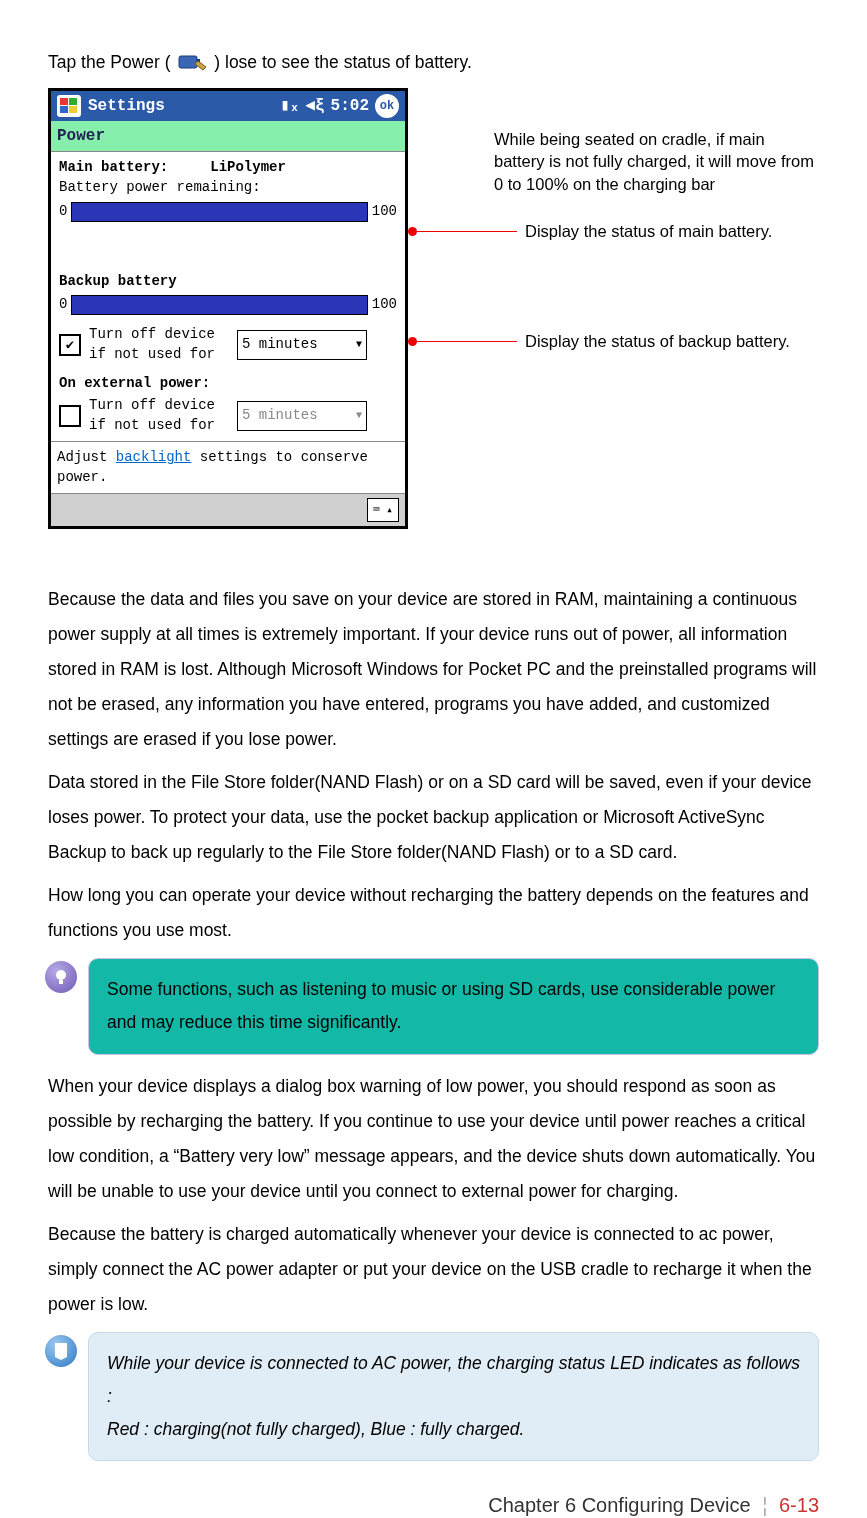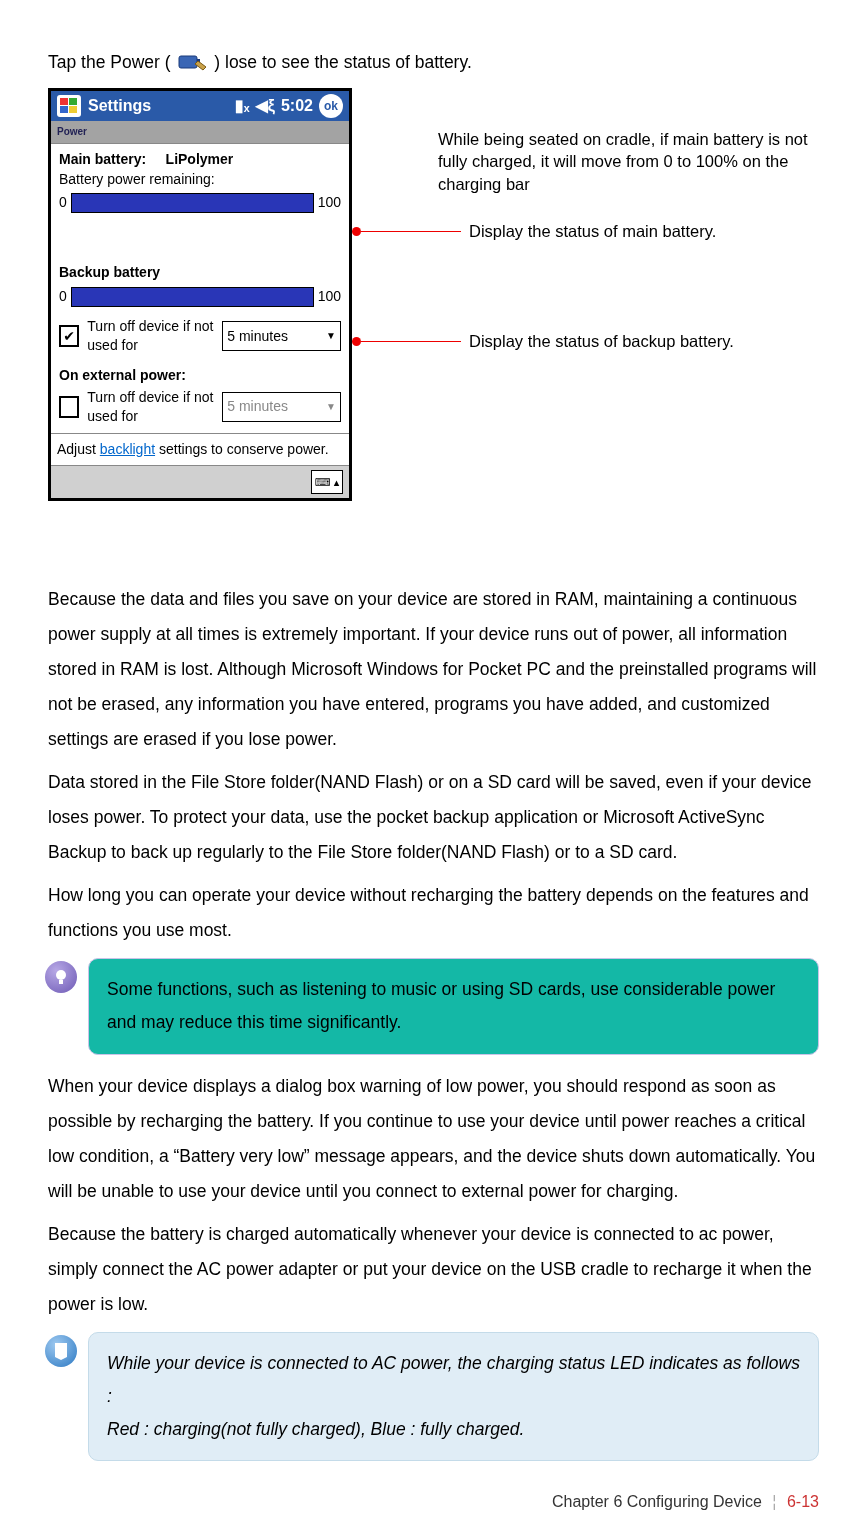"Settings" .device-shot { font-family: Liberation Sans, sans-serif -> Liberation Mono, monospace; width: 304px -> 360px }
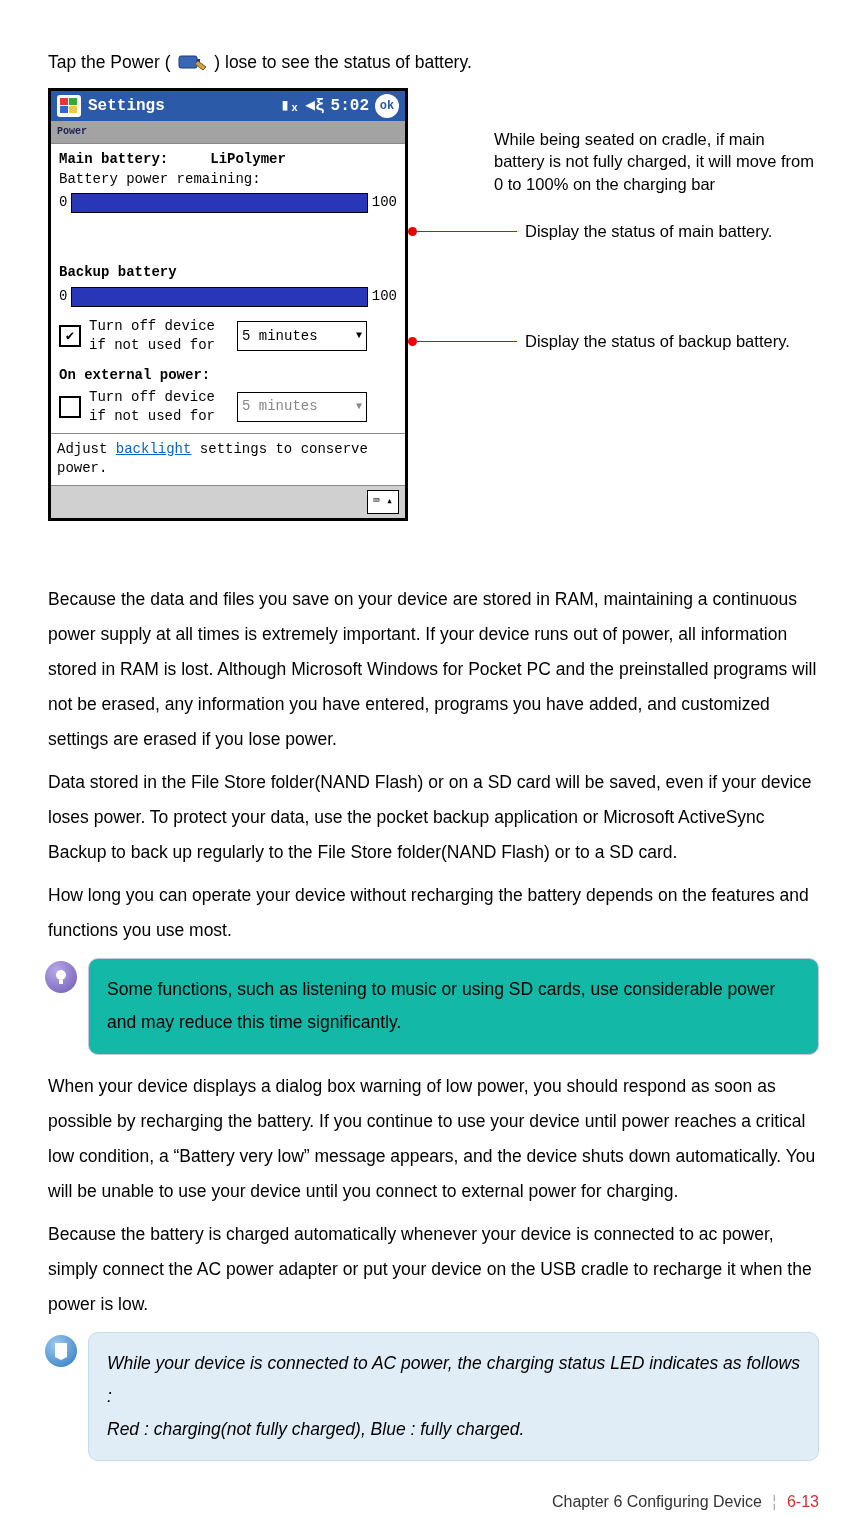"Power" .ds-sub { background: #a3a3a3 -> #86efac; font-size: 10px -> 16px }
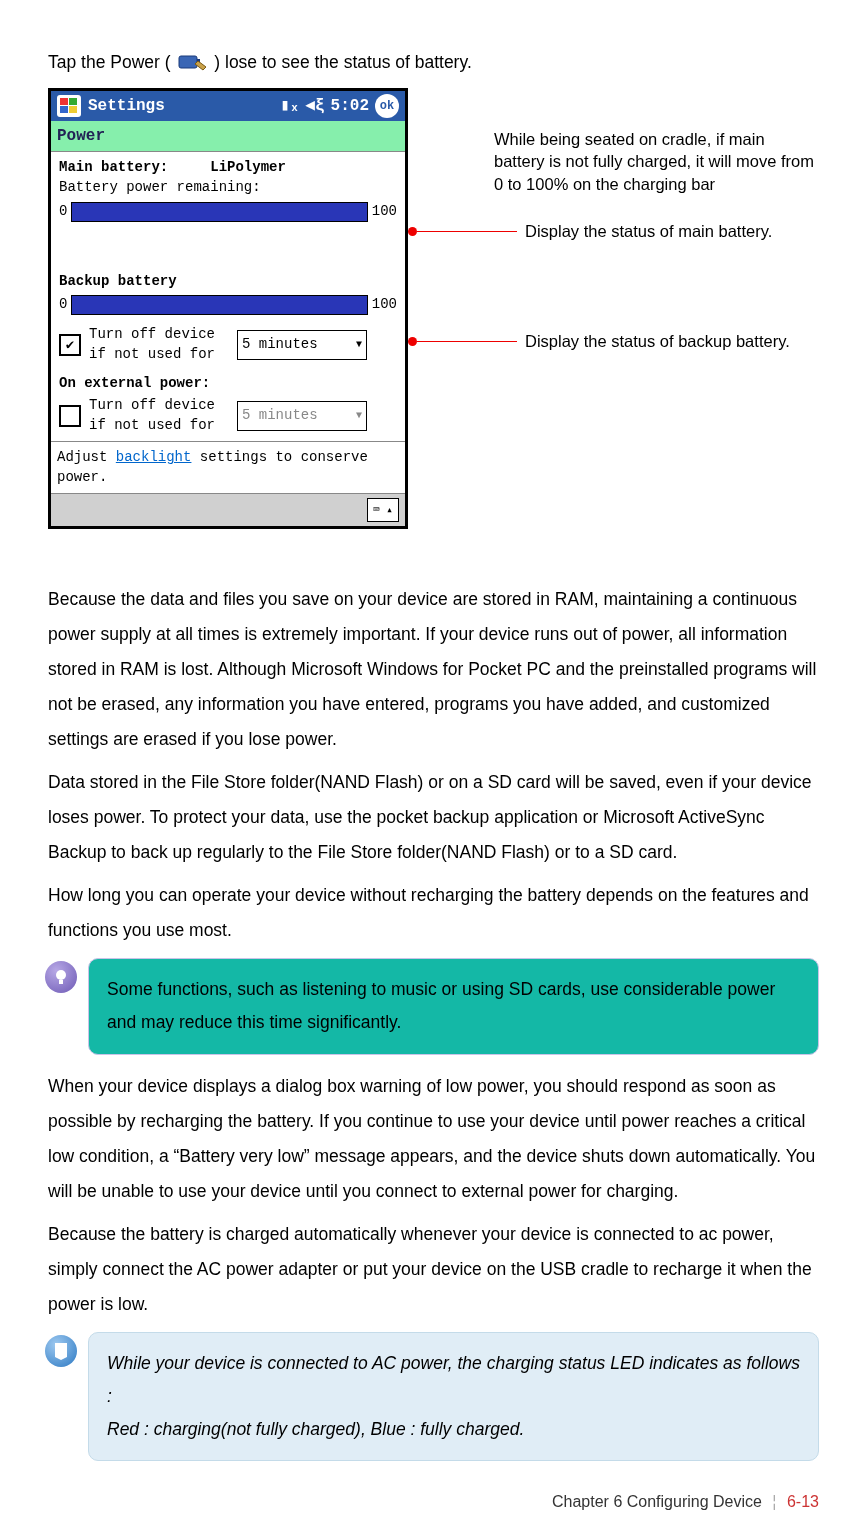"Chapter 6 Configuring Device ¦" .page-footer { font-size: 16px -> 20px }
